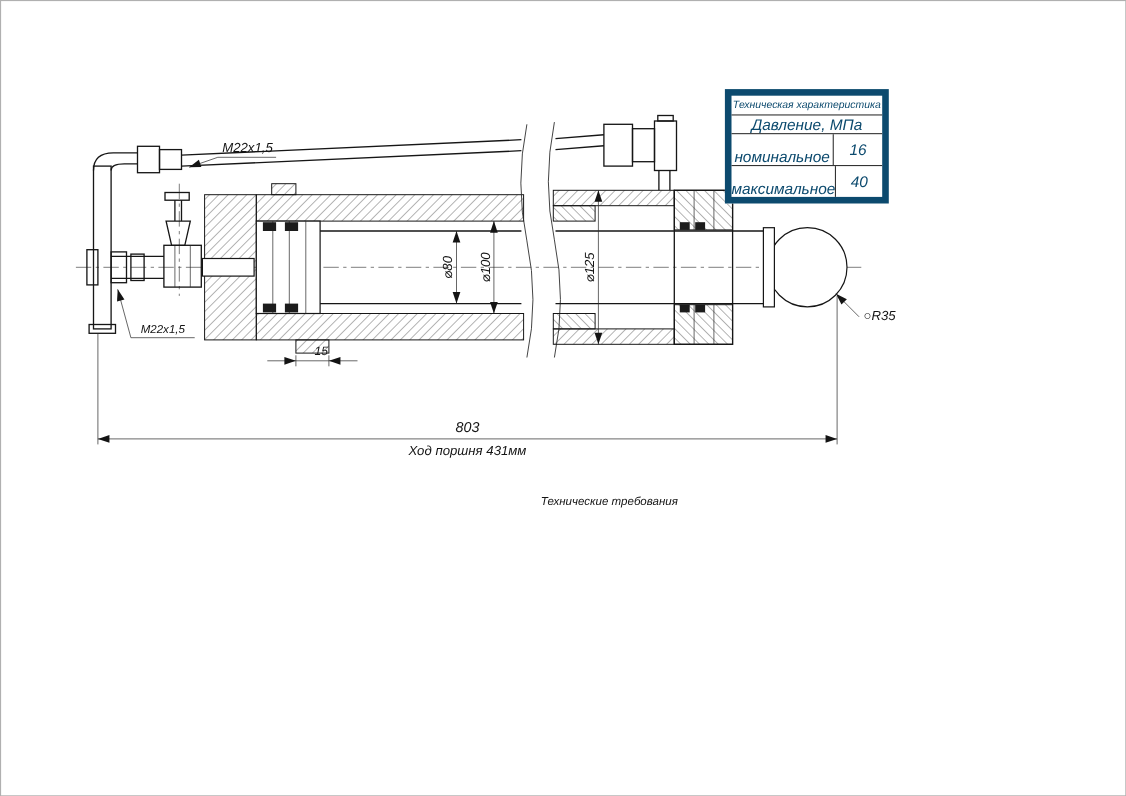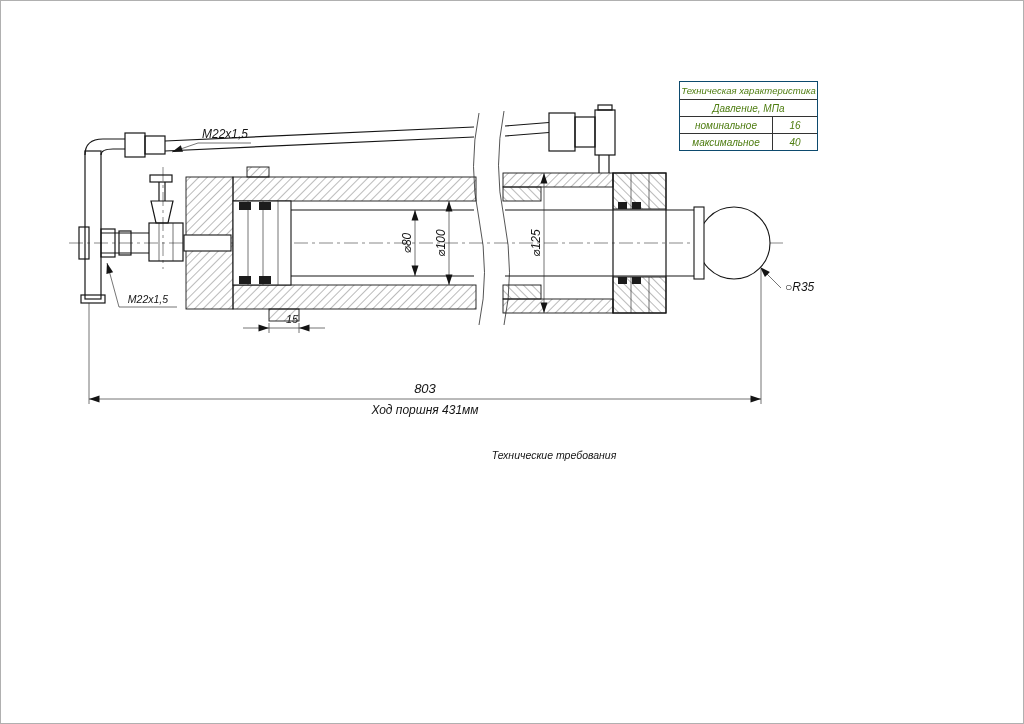"Техническая характеристика" .spec-table { border: 1px solid #0c4a6e -> 6px solid #0c4a6e; color: #4d7c0f -> #0c4a6e; left: 678px -> 658px }
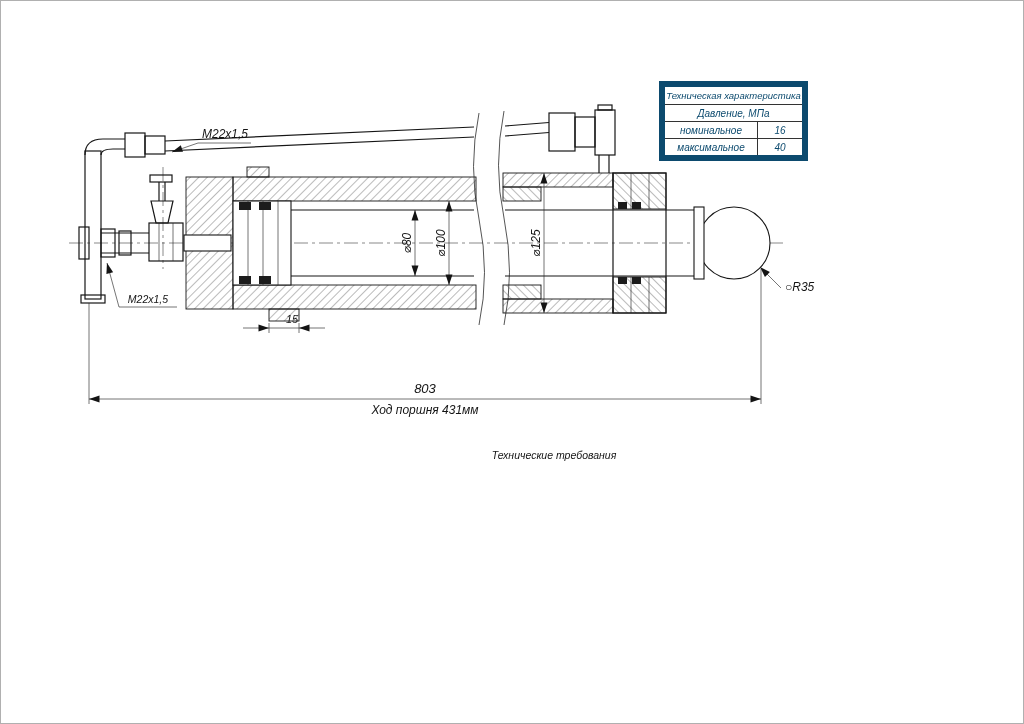"Давление, МПа" .spec-table .tr { font-size: 10px -> 14px }
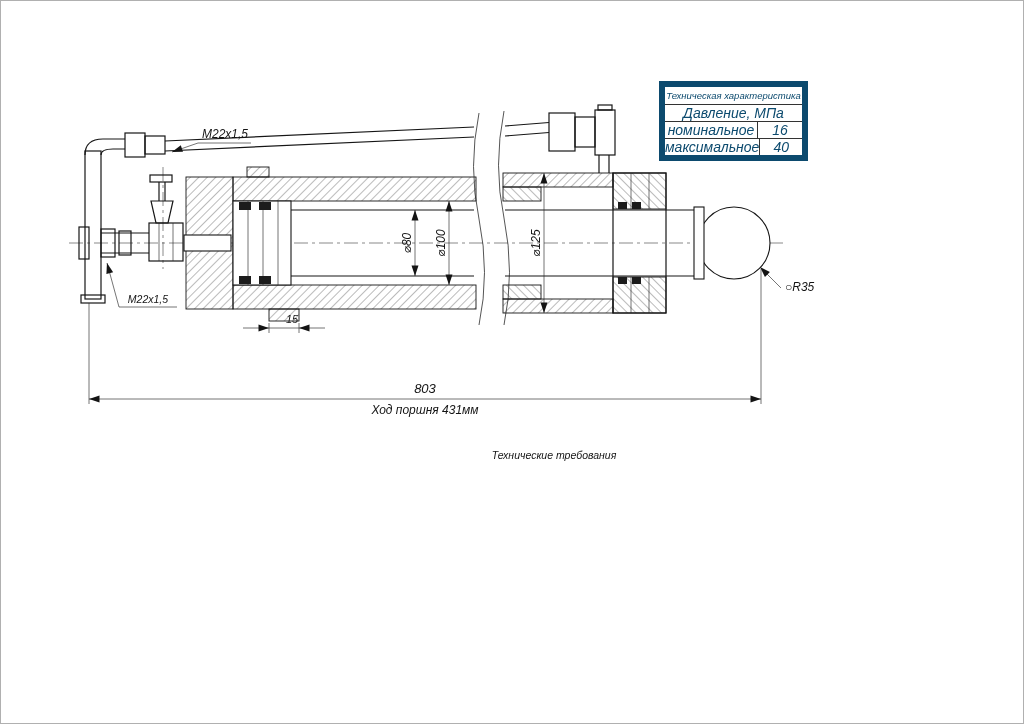"номинальное" .spec-table .tr.split .lbl { margin-top: none -> 12px }
